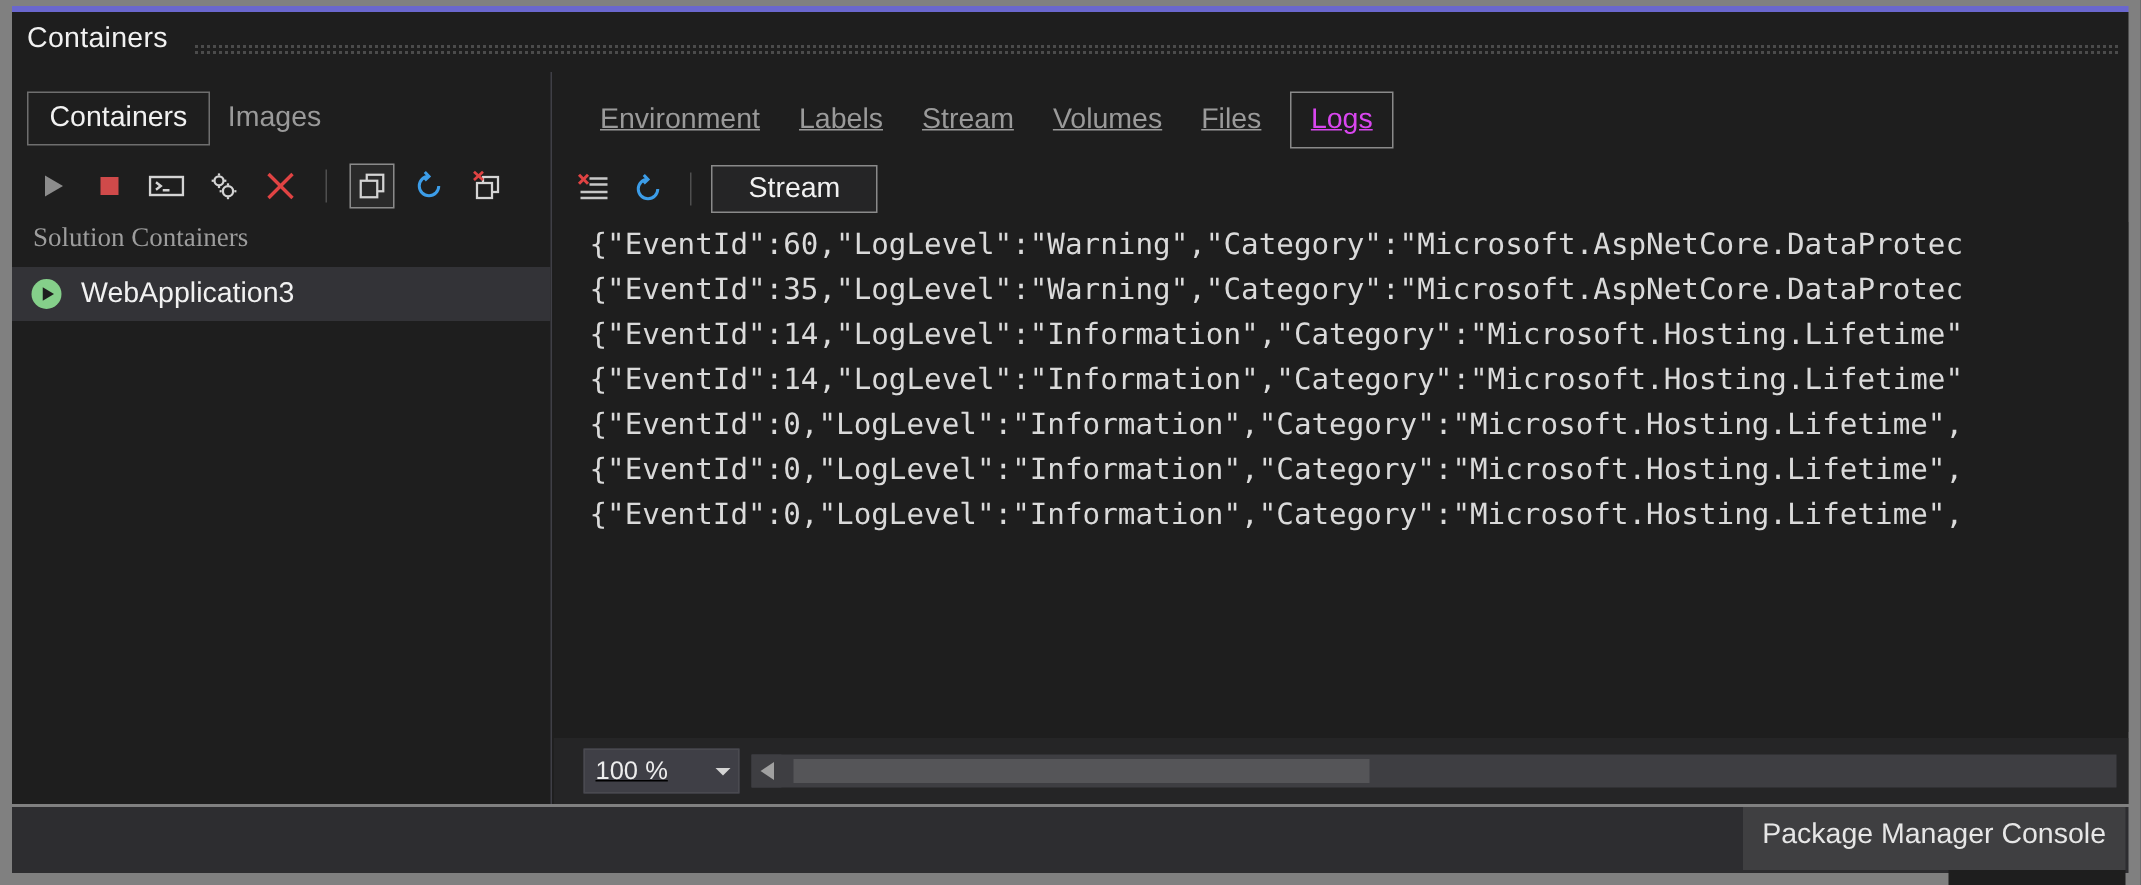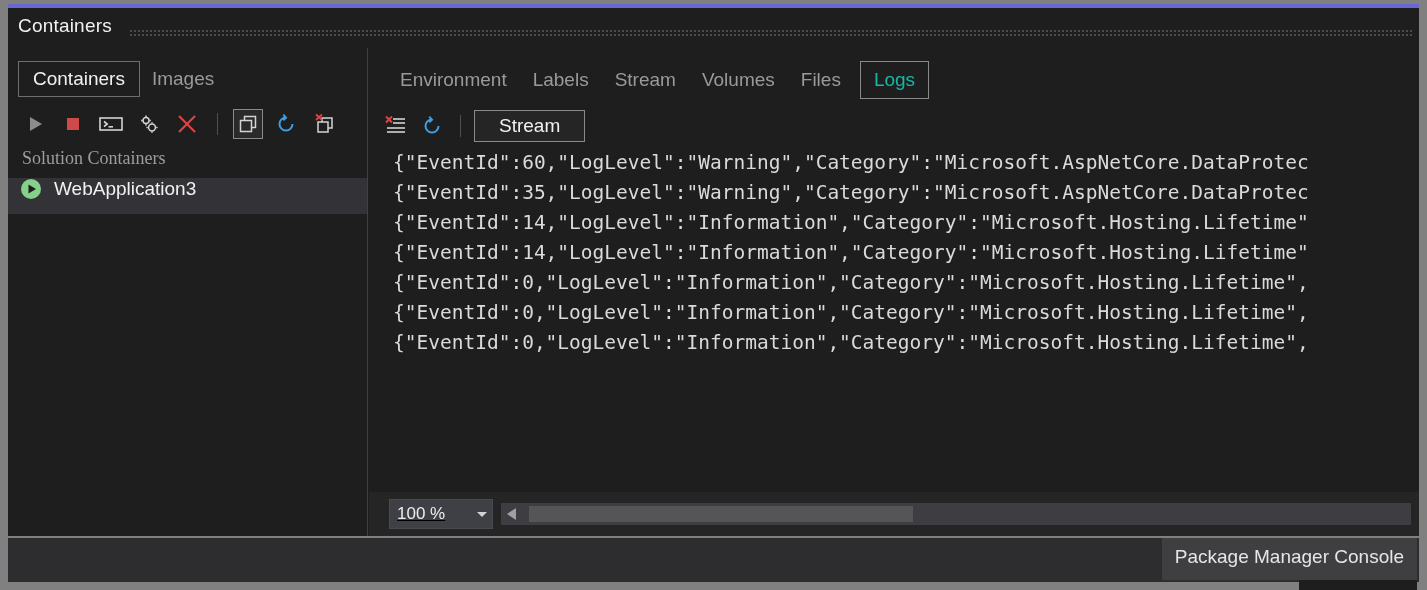"Environment" .dtab { text-decoration: none -> underline }
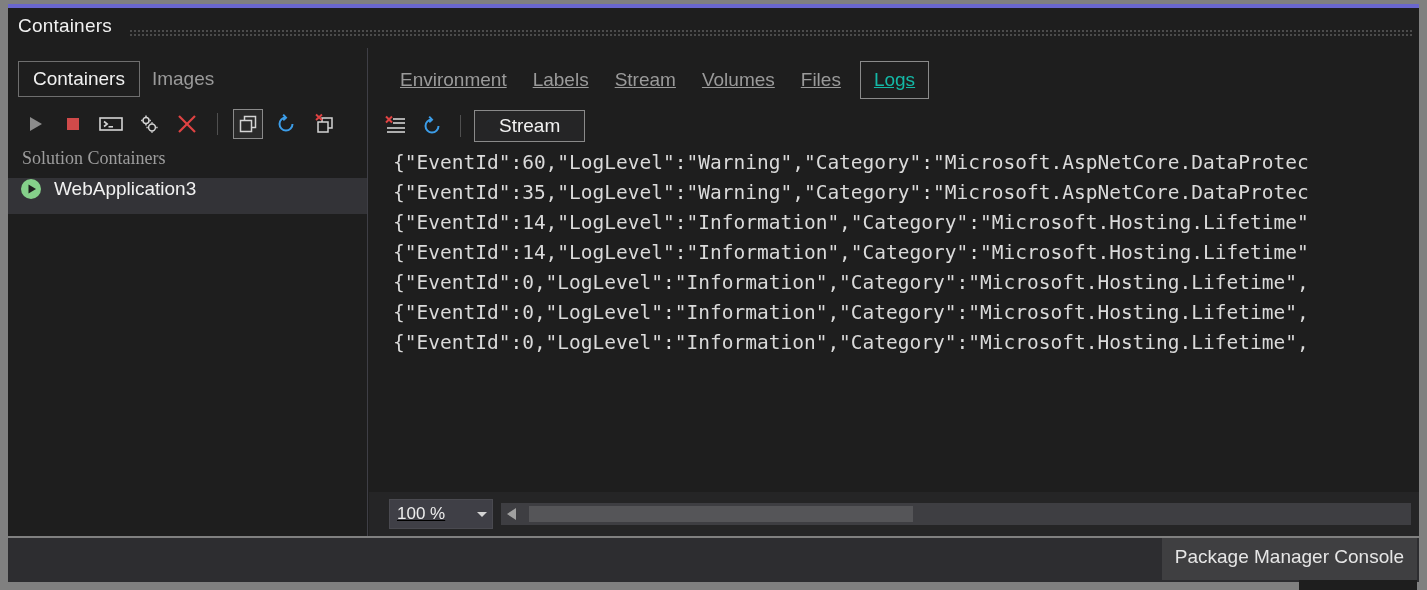"Logs" .dtab.active { color: #14b8a6 -> #d946ef }
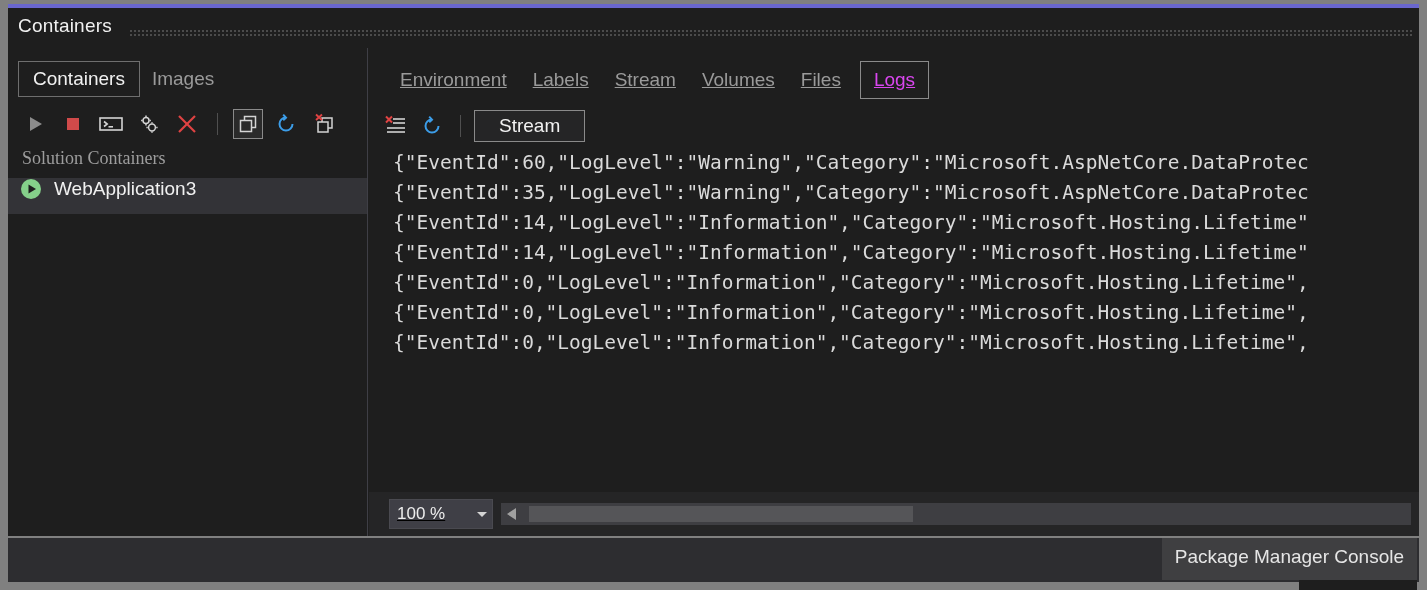"WebApplication3" .tree-item { align-items: flex-start -> center }
